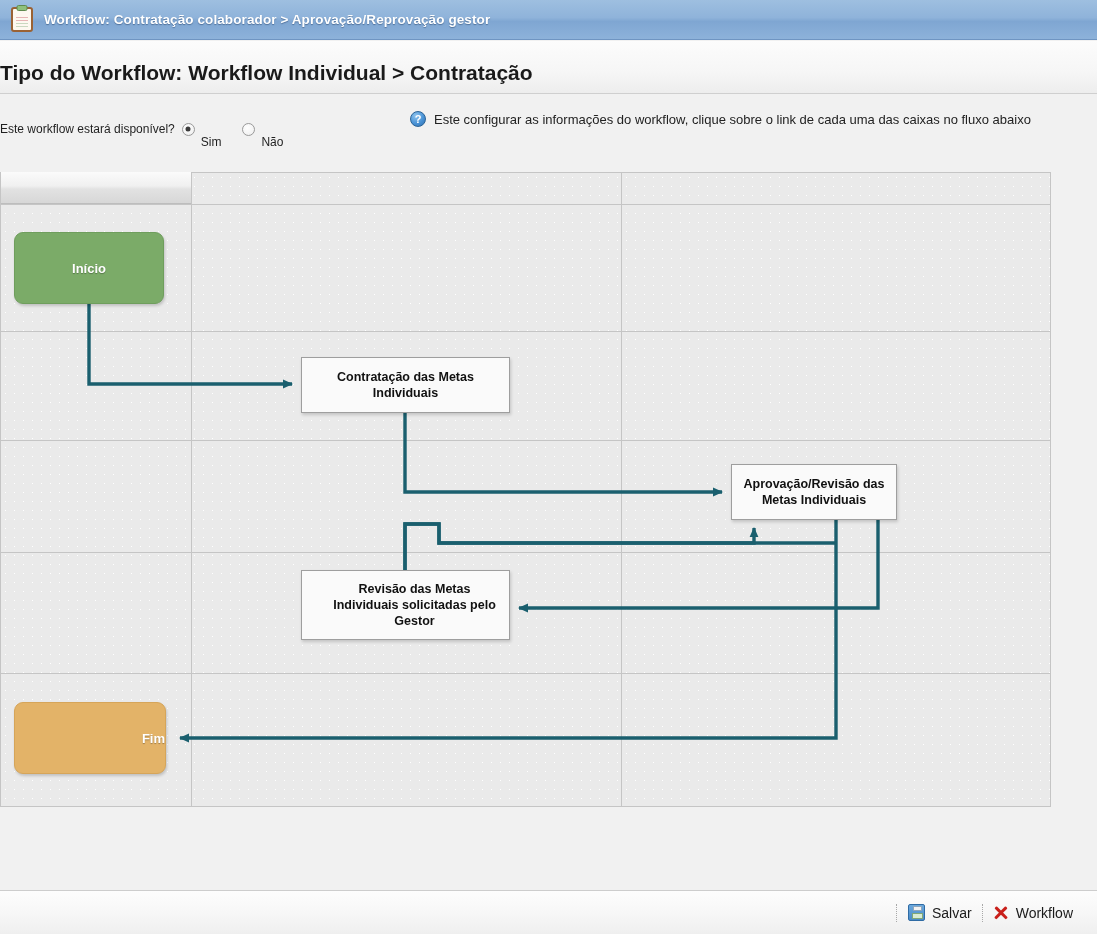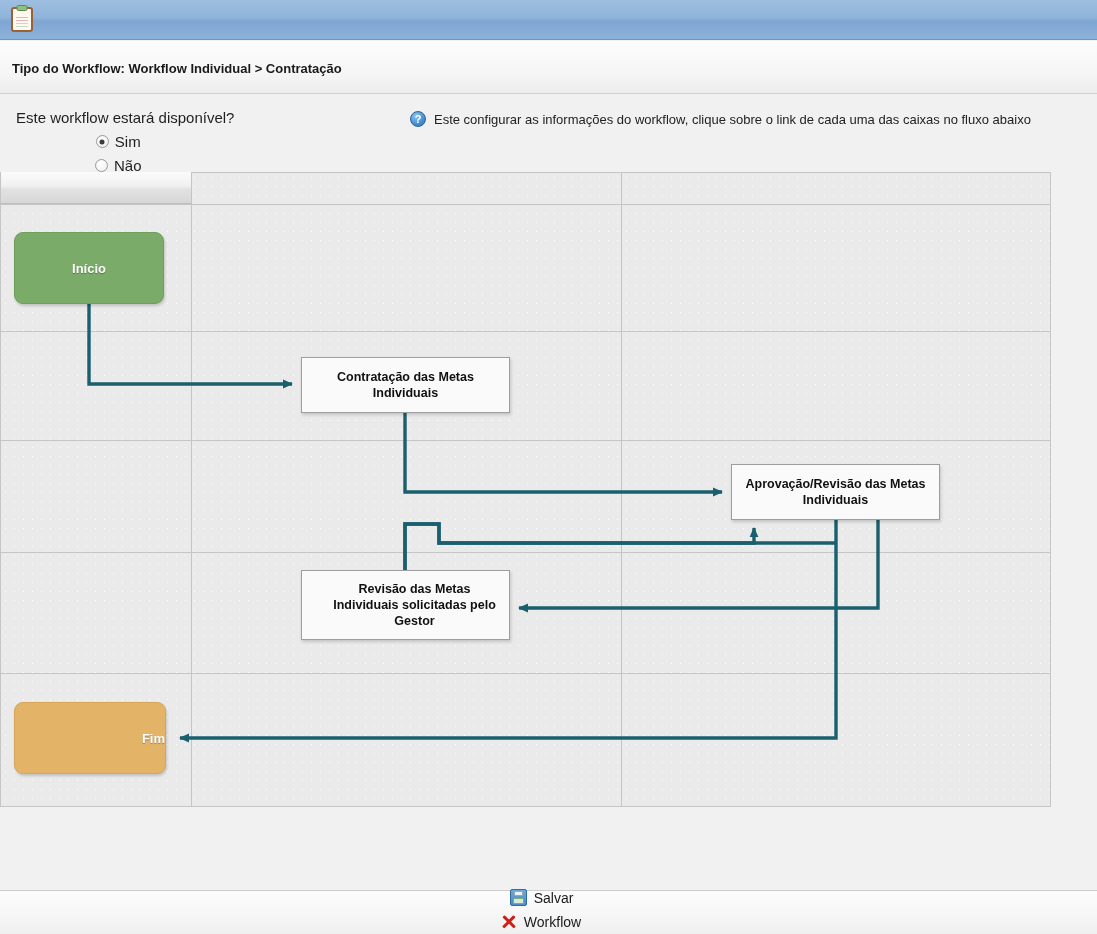"Workflow: Contratação colaborador >" span.tb-title { html: none -> <span>Workflow: Contratação colaborador &gt; Aprovação/Reprovação gestor</span> }
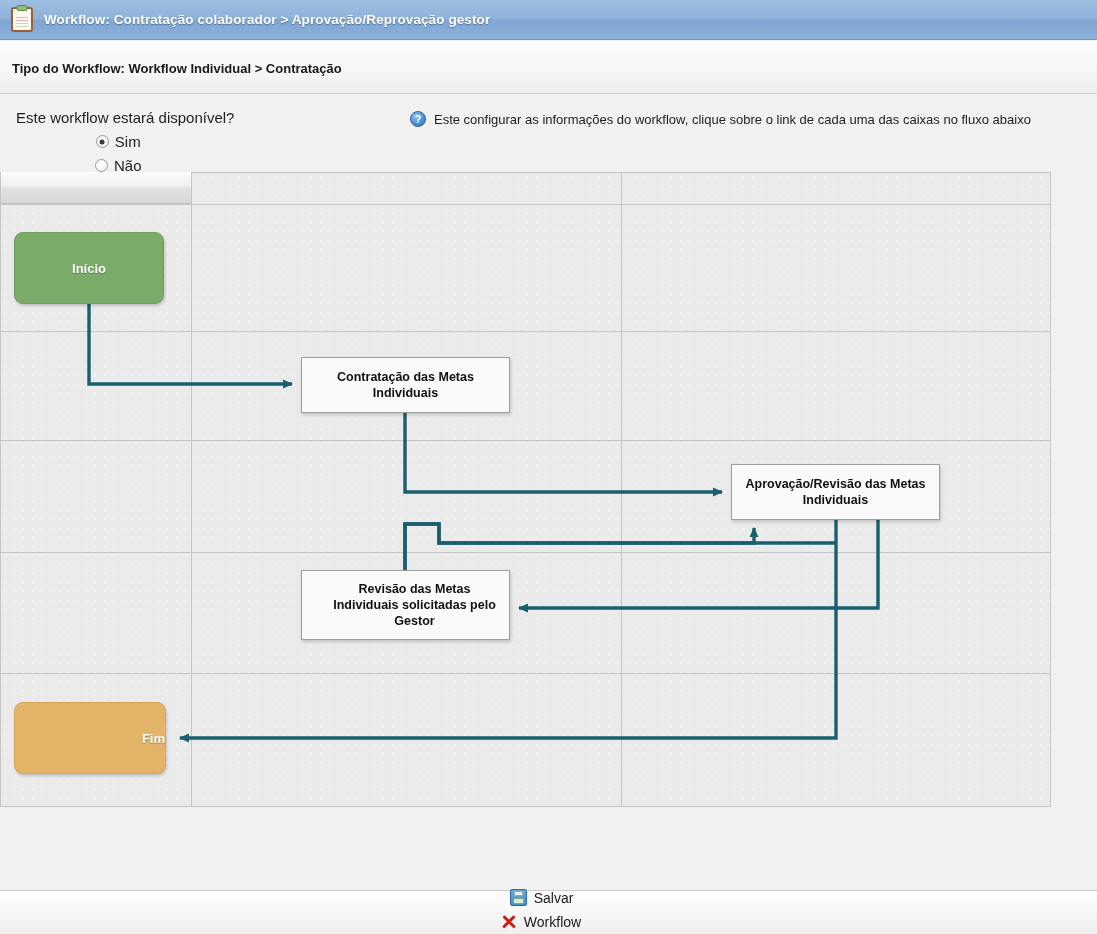"Tipo do Workflow: Workflow Individual" .page-head h1 { font-size: 13px -> 21px; left: 12px -> 0 }
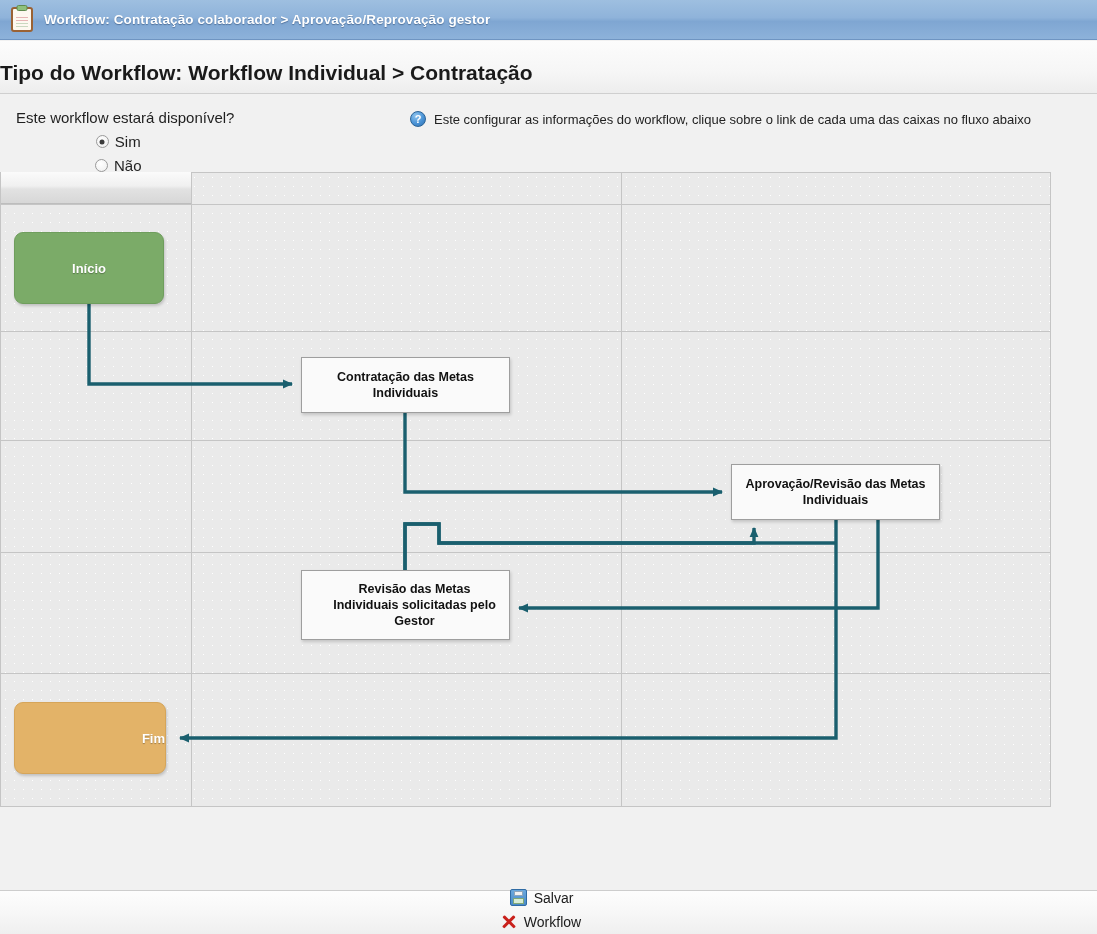"Este workflow estará disponível?" .avail-group { flex-direction: column -> none; font-size: 15px -> 12px; left: 16px -> 0 }
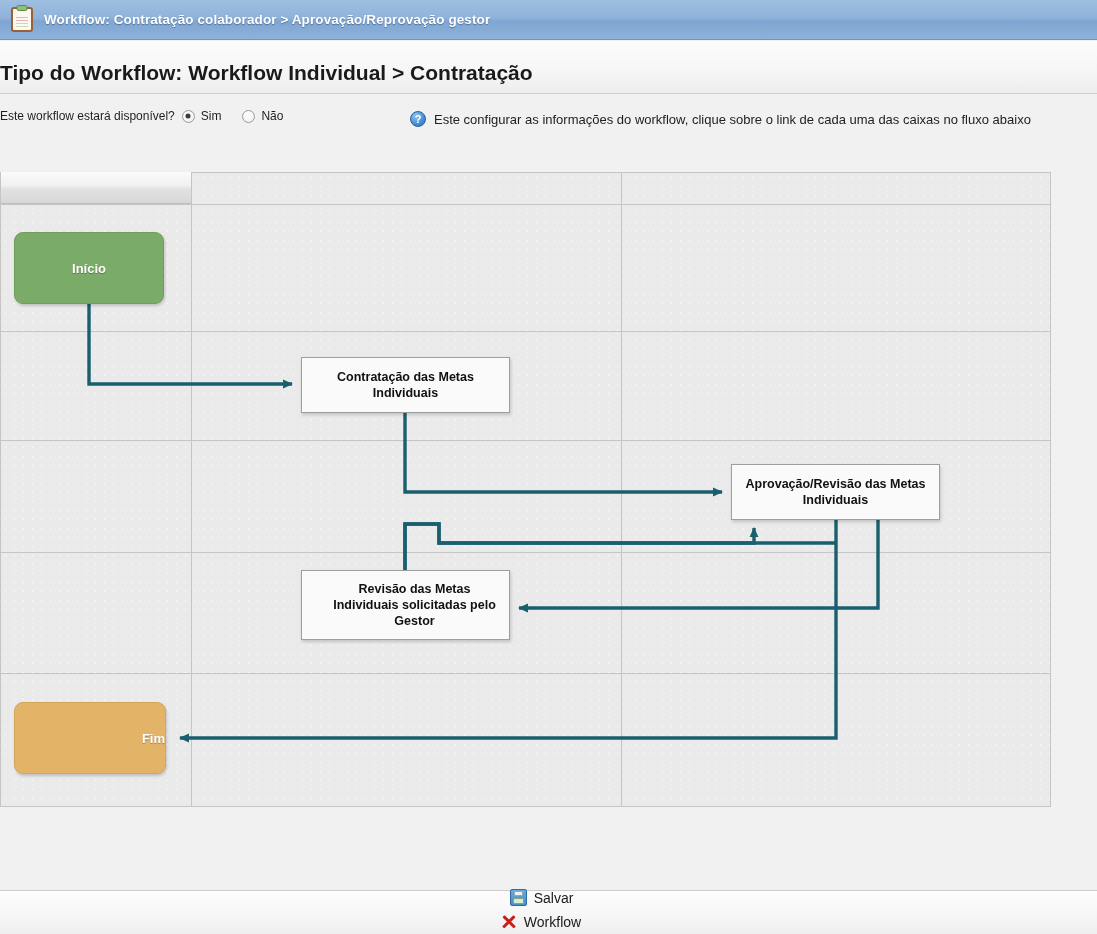"Sim" .radio-label { margin-top: none -> 26px }
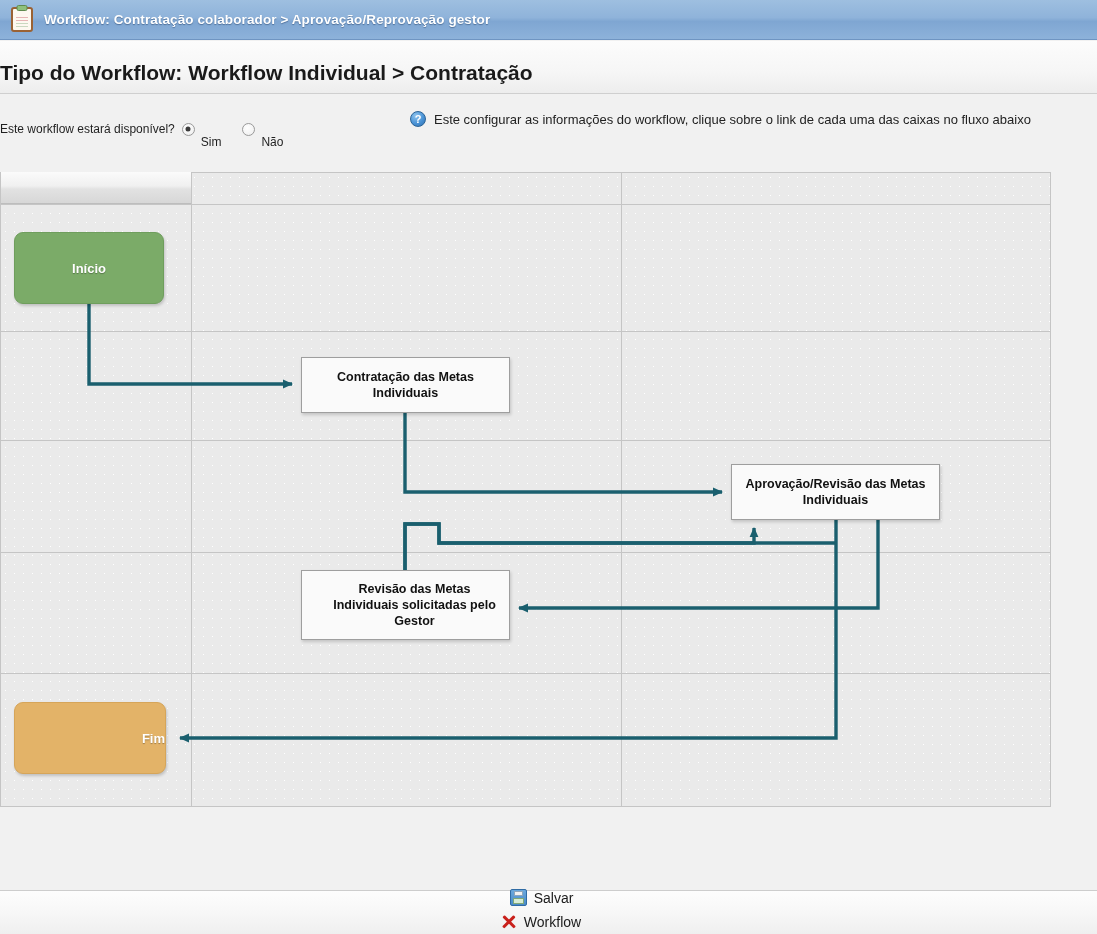"Aprovação/Revisão das Metas Individuais" div.node { width: 209px -> 166px }
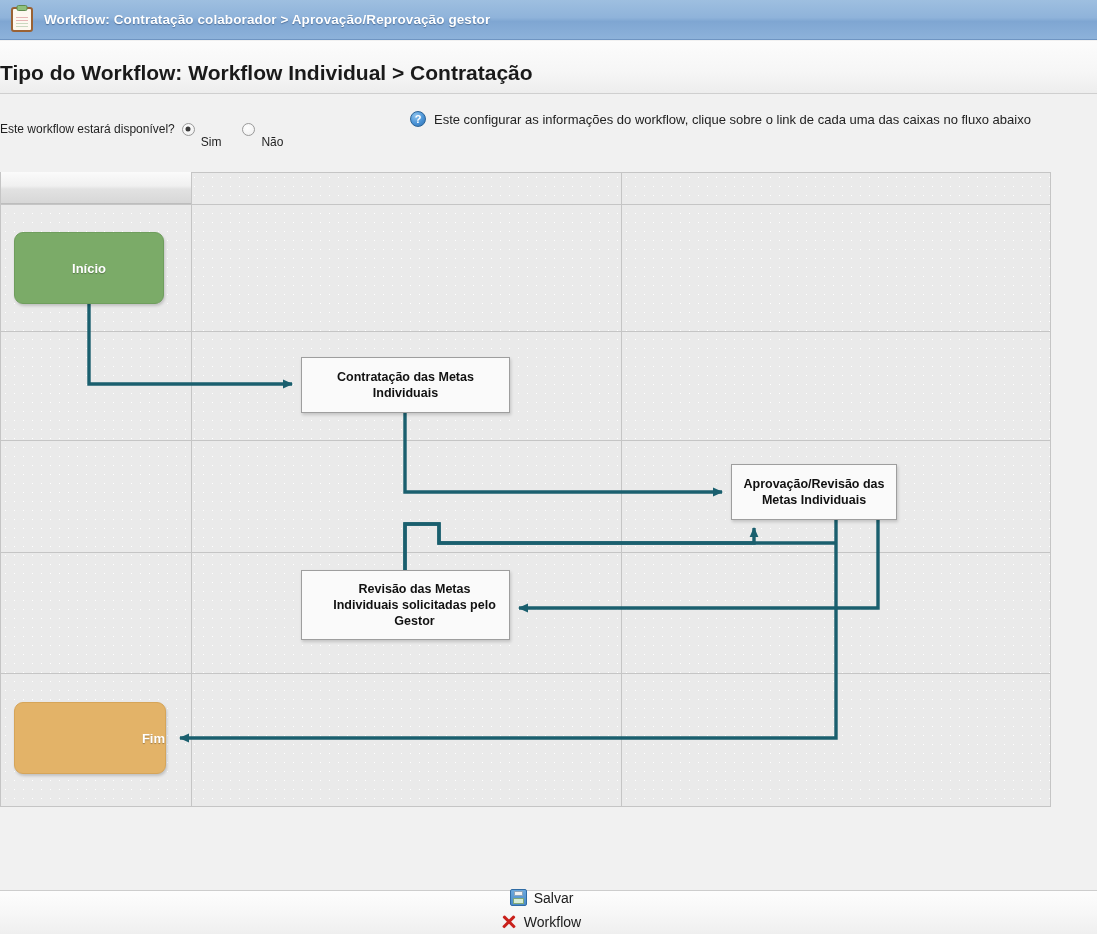"Salvar" .footer { flex-direction: column -> none }
